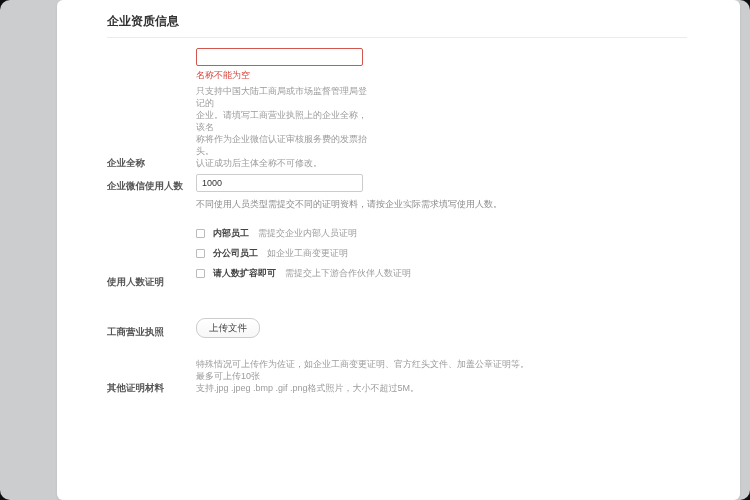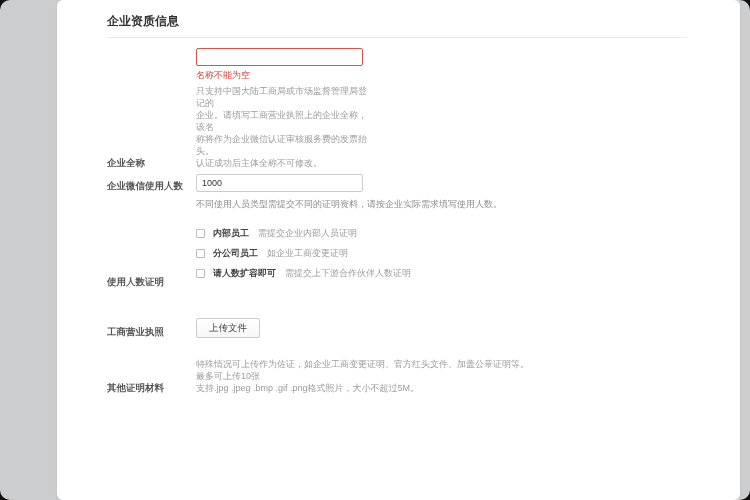"上传文件" .upload-btn { border-radius: 2px -> 9px }
